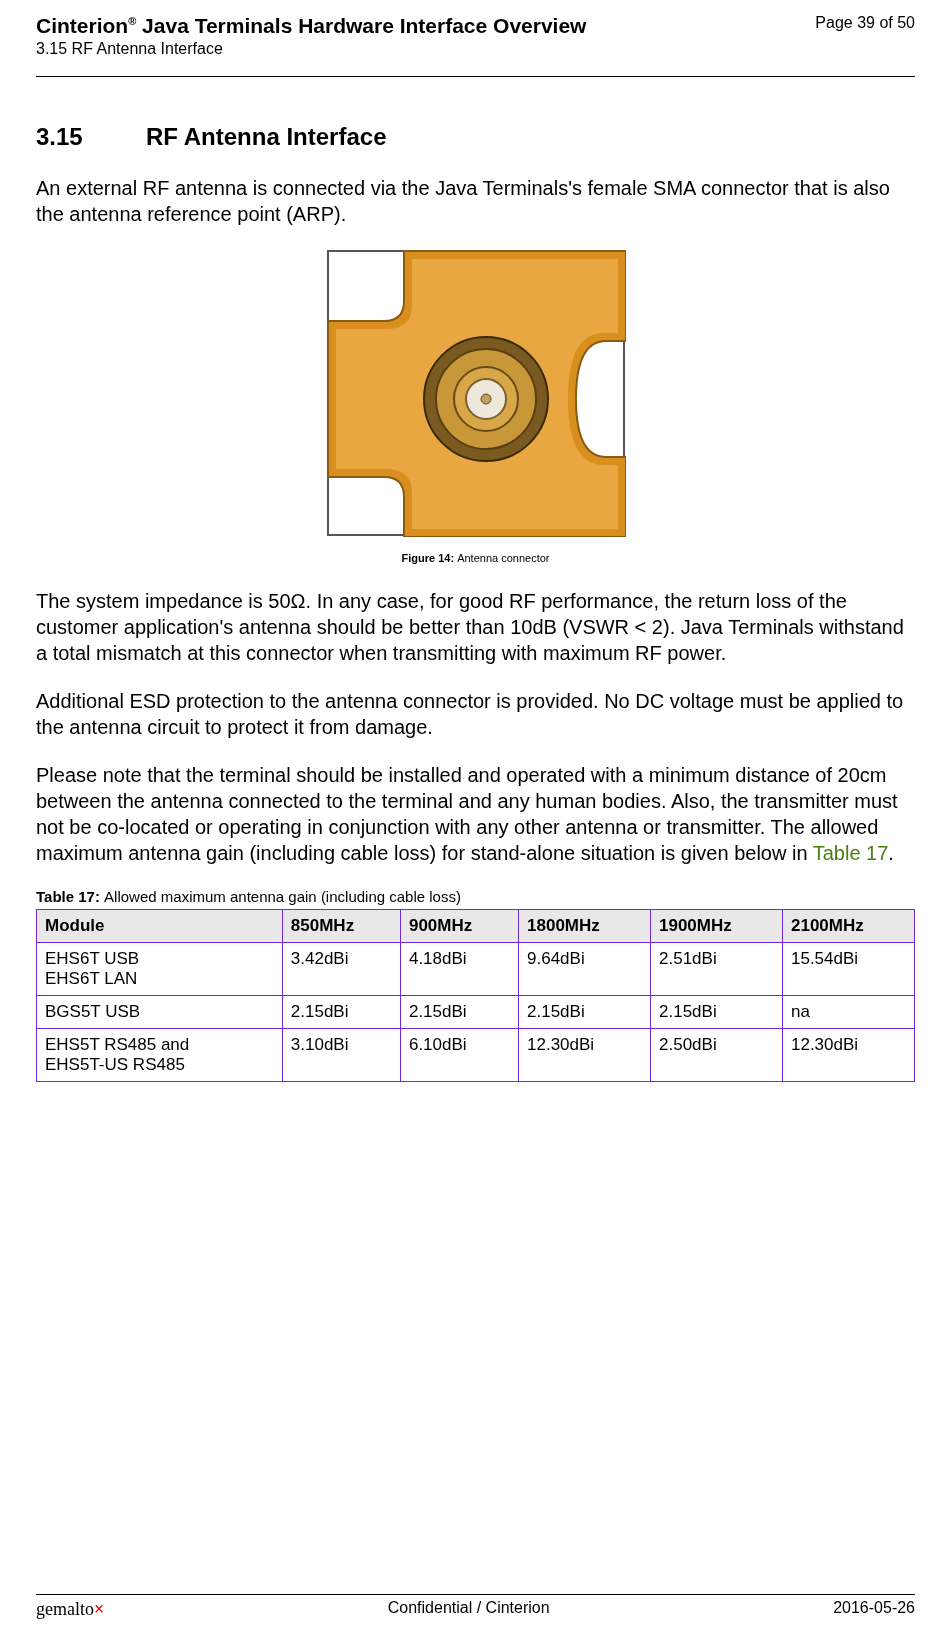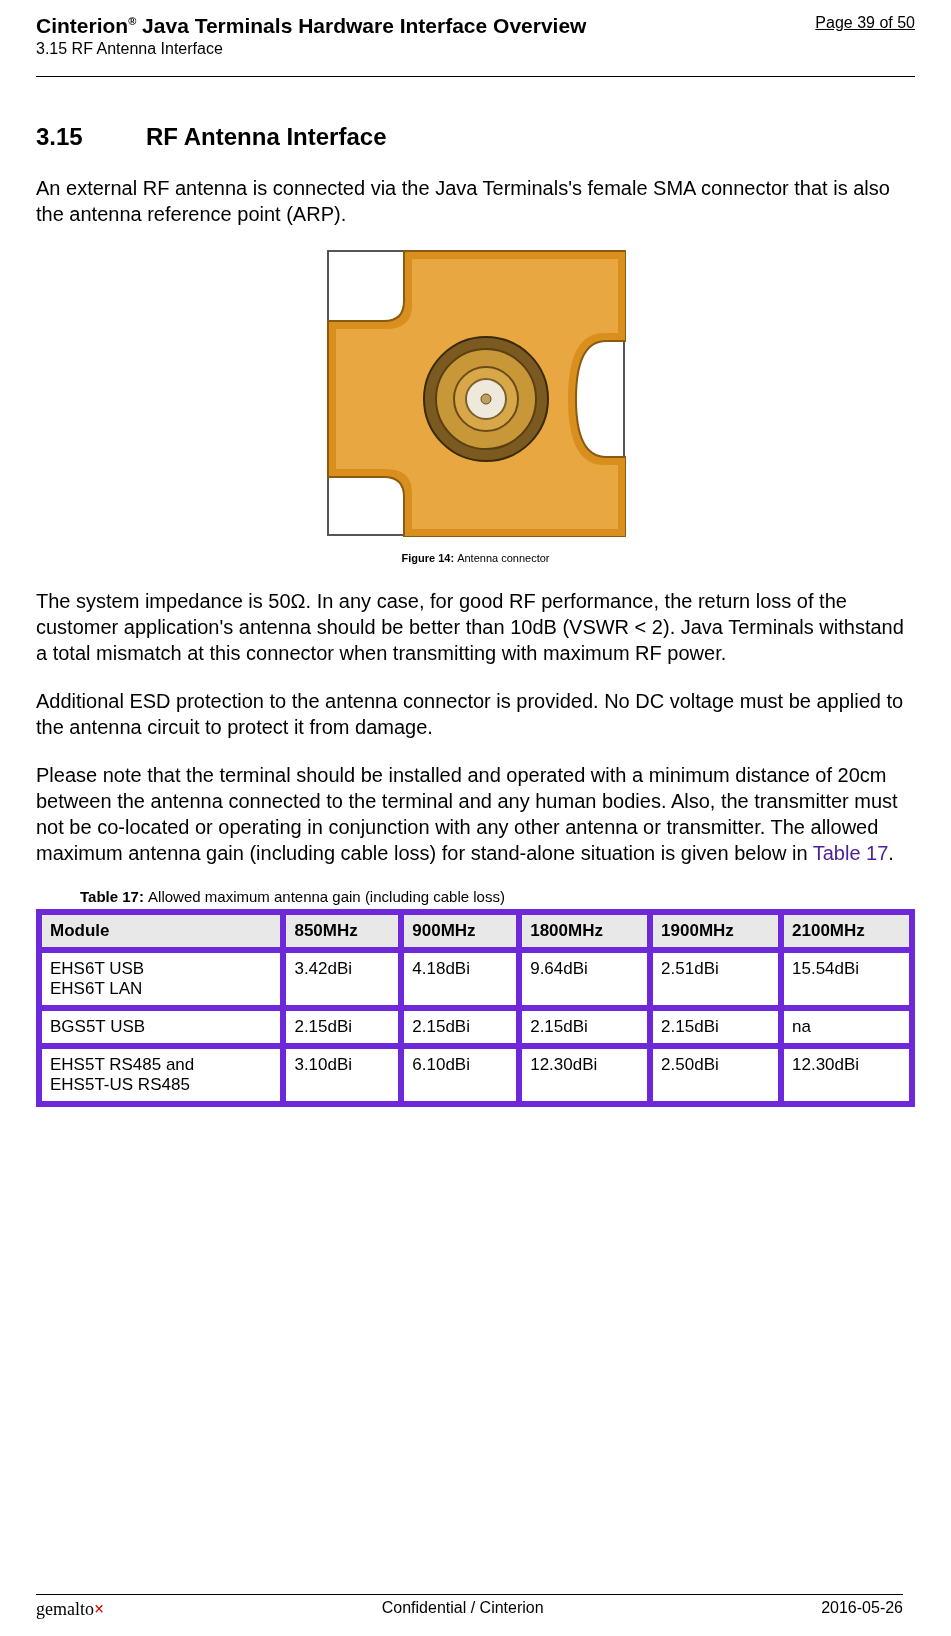"Page 39 of 50" .page-marker { text-decoration: underline -> none }
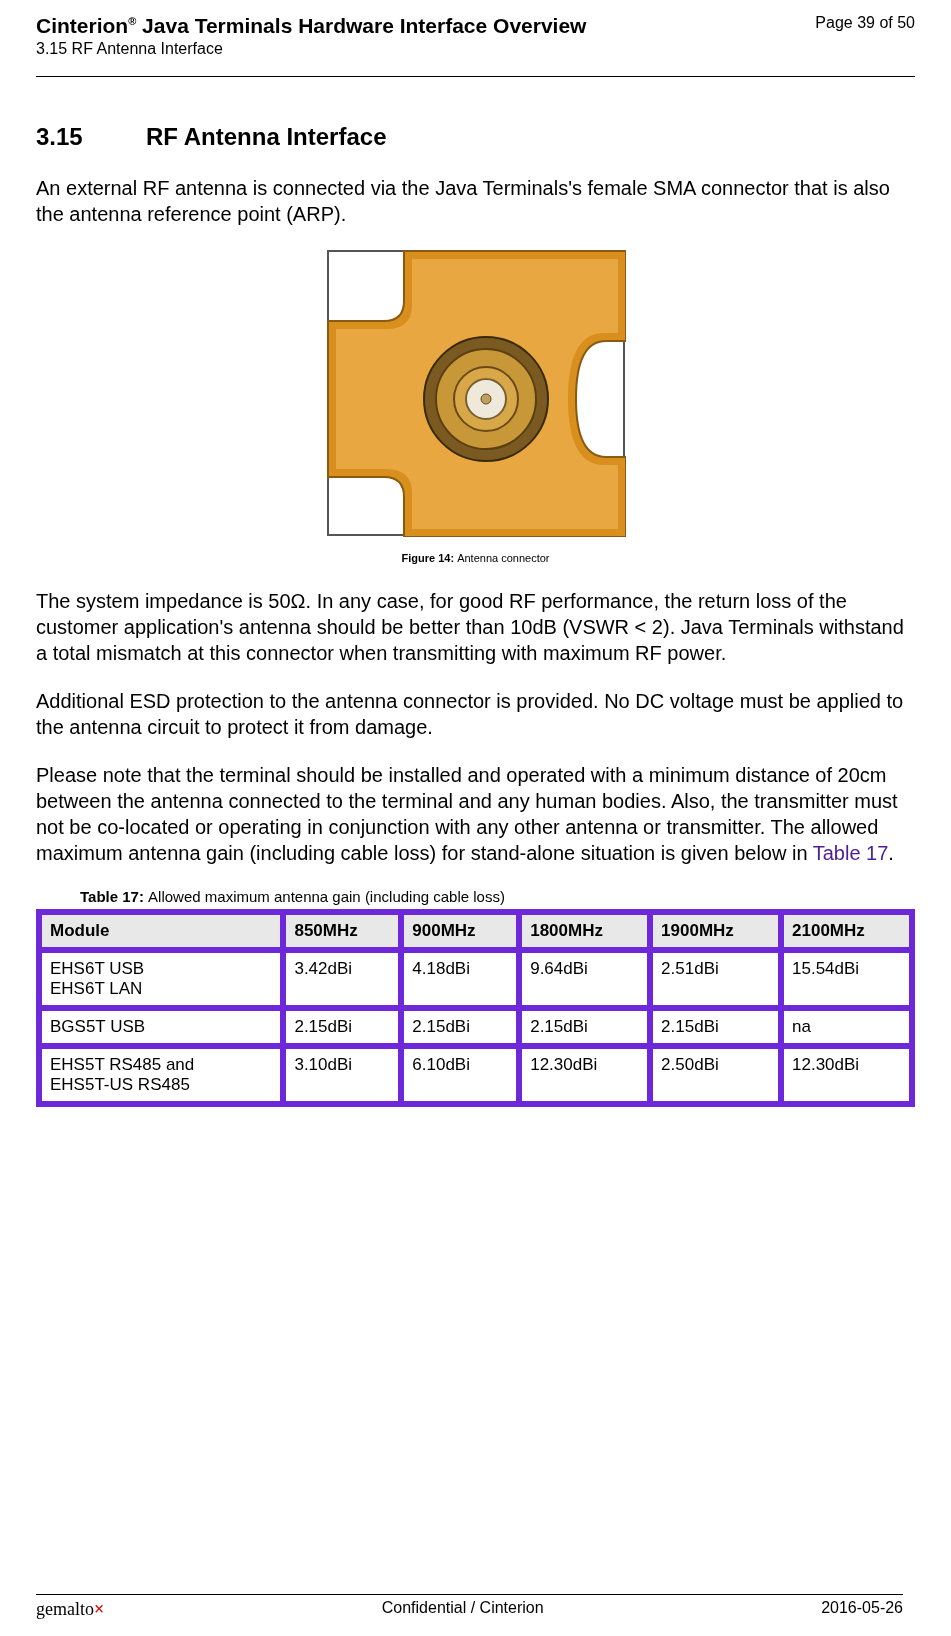"Table 17" .link { color: #4c1d95 -> #4d7c0f }
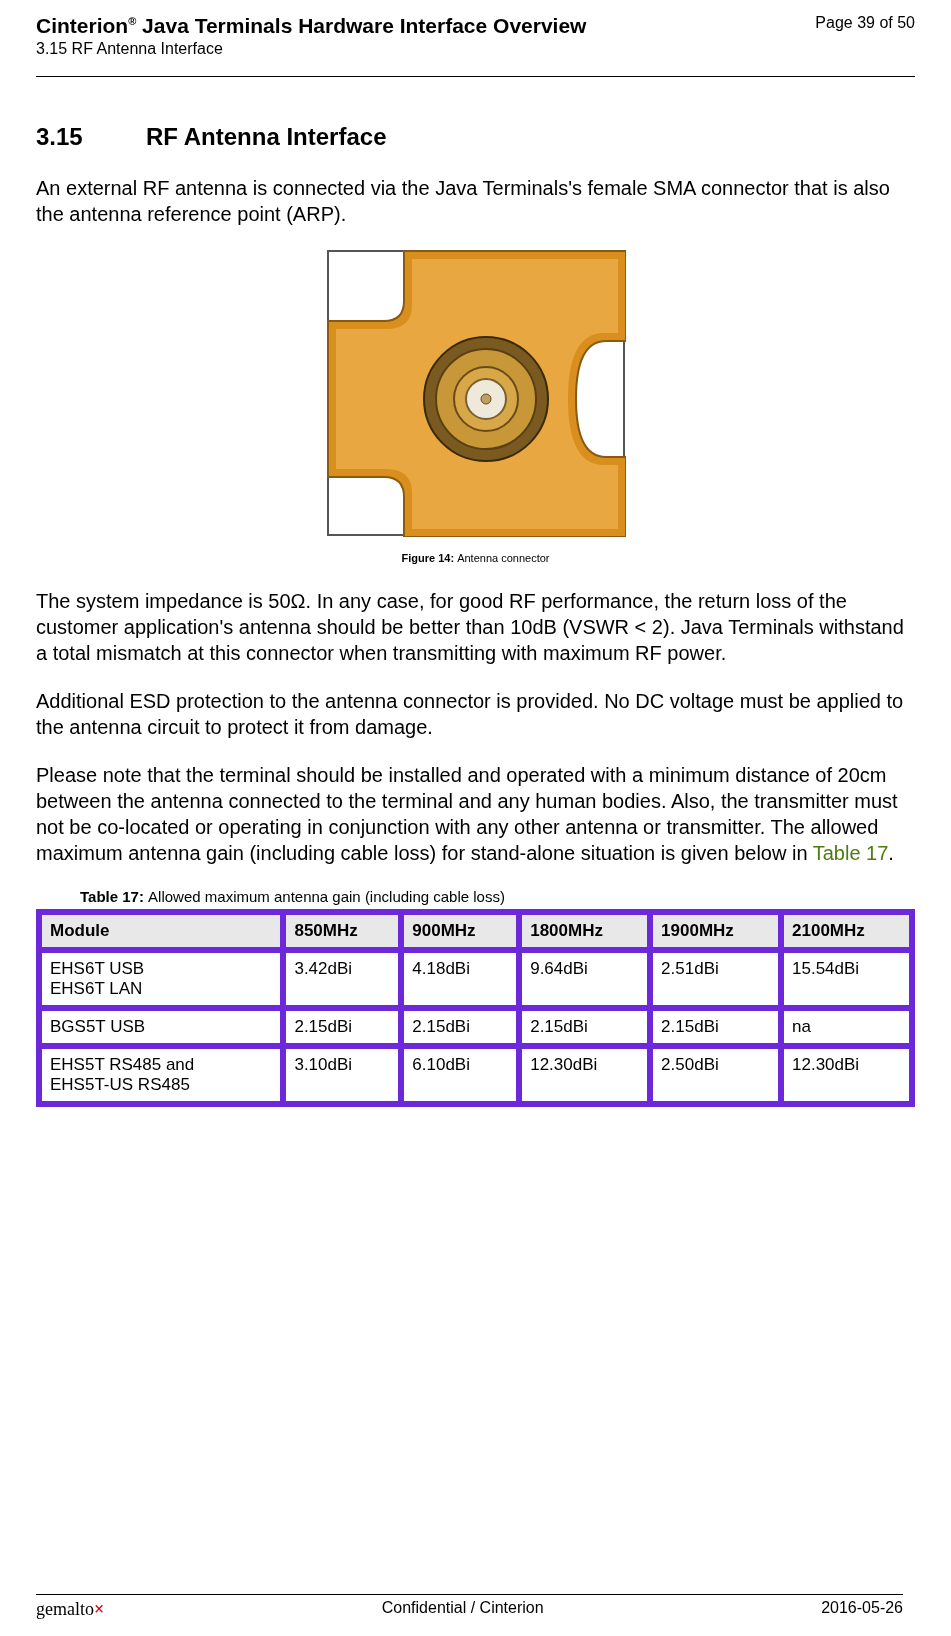"Table 17:" .tbl-cap b { margin-left: 44px -> none }
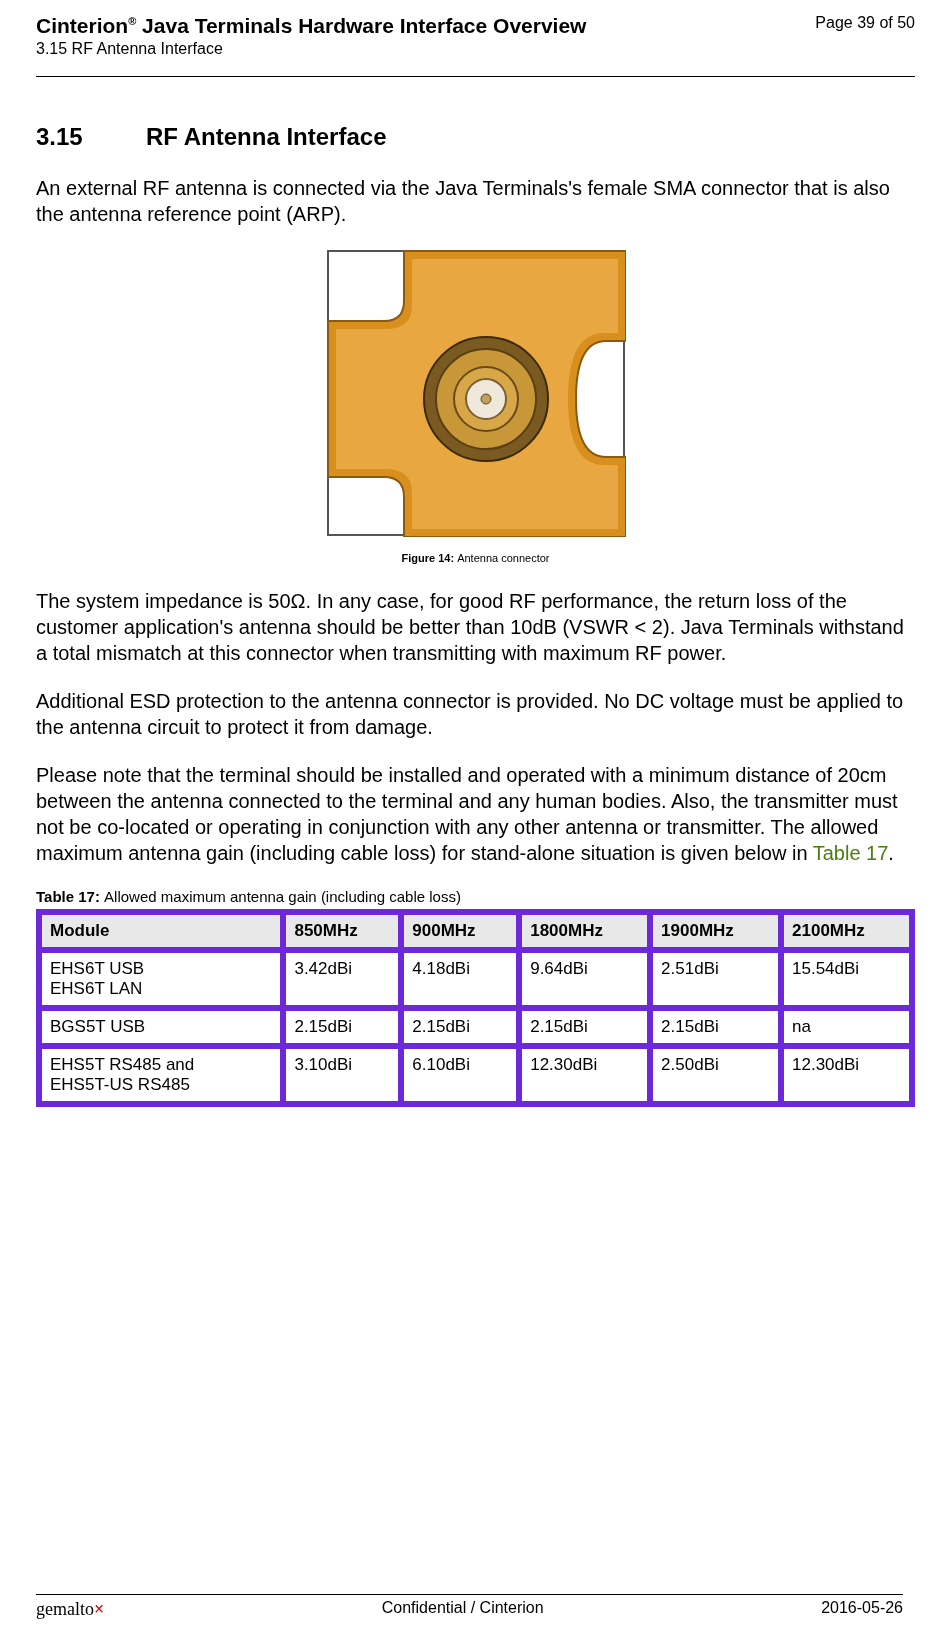"Module" table.data th, table.data td { border: 6px solid #6d28d9 -> 1px solid #6d28d9 }
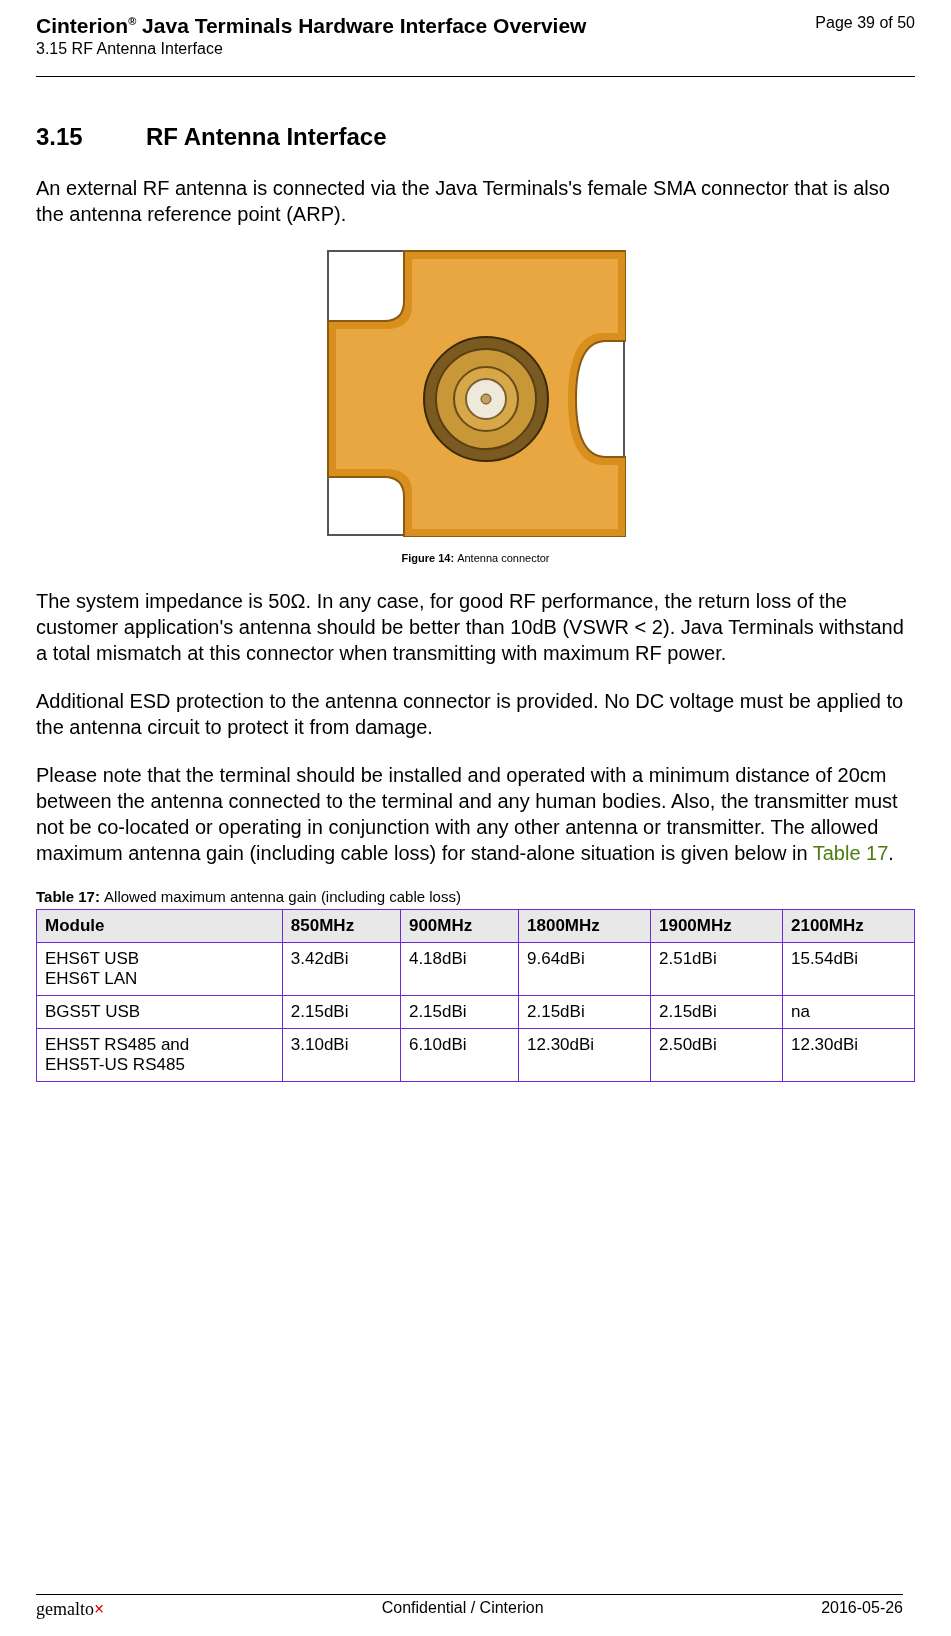"gemalto×" .footer { right: 48px -> 36px }
